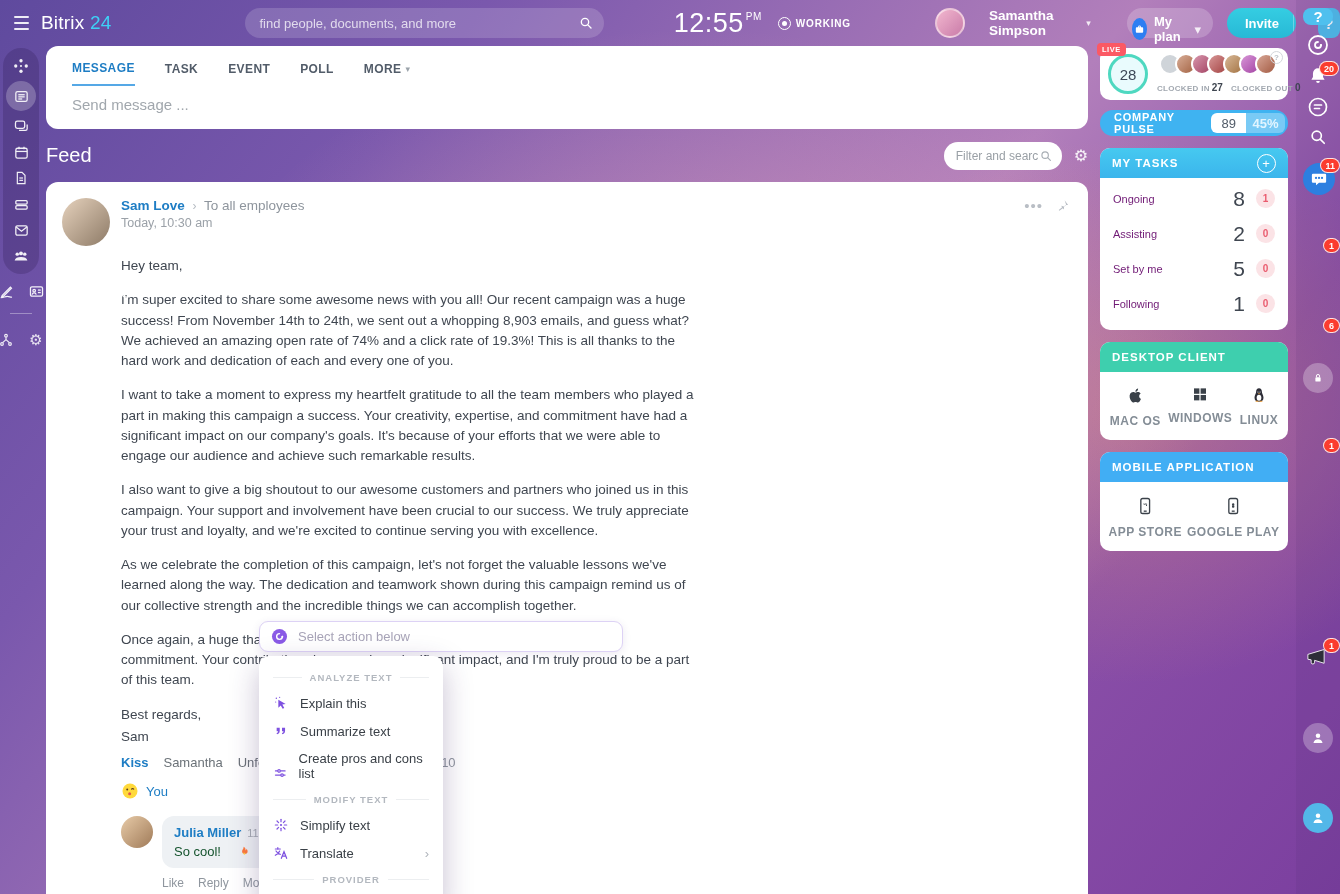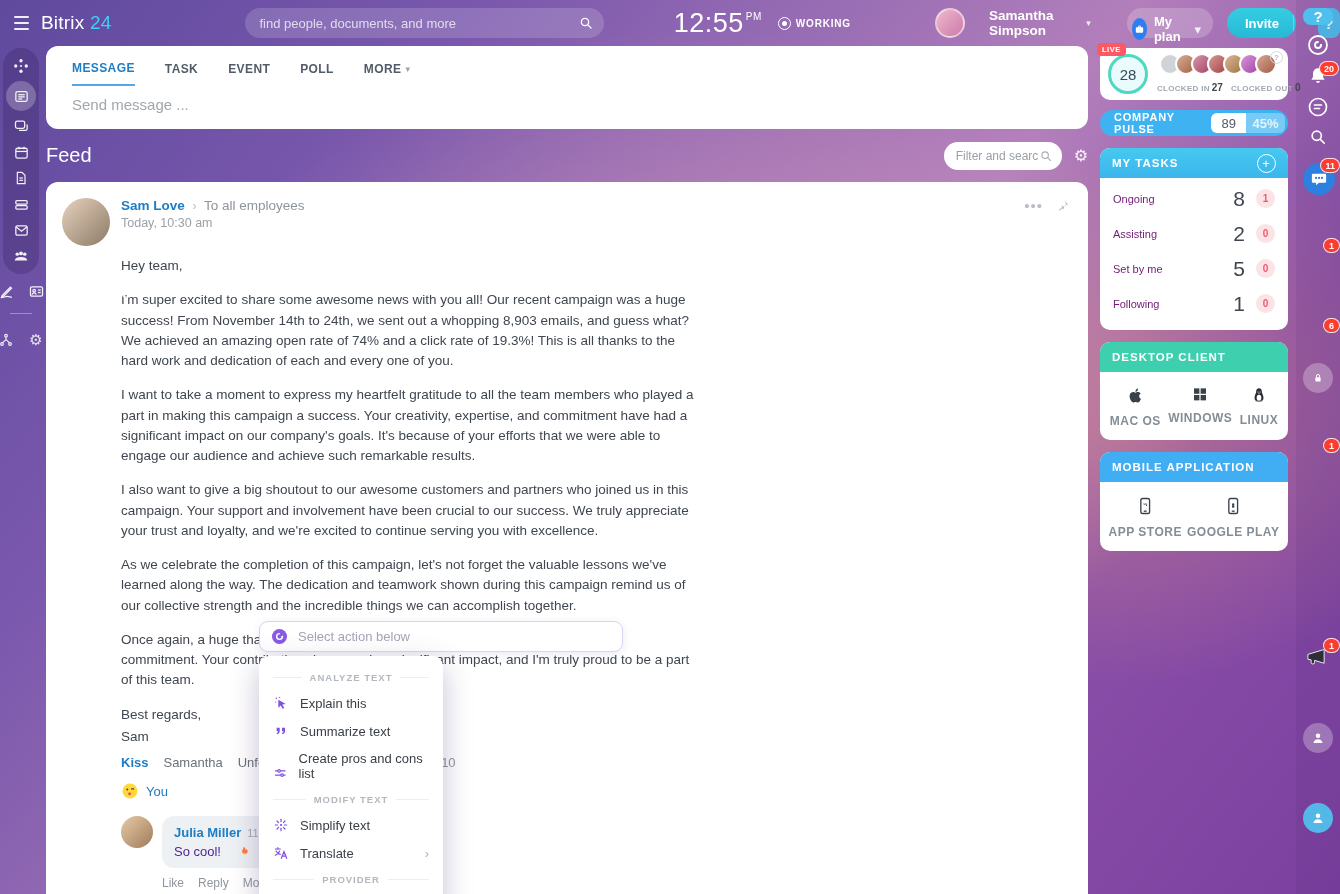"So cool!" .c-text { color: #4c1d95 -> #14532d }
